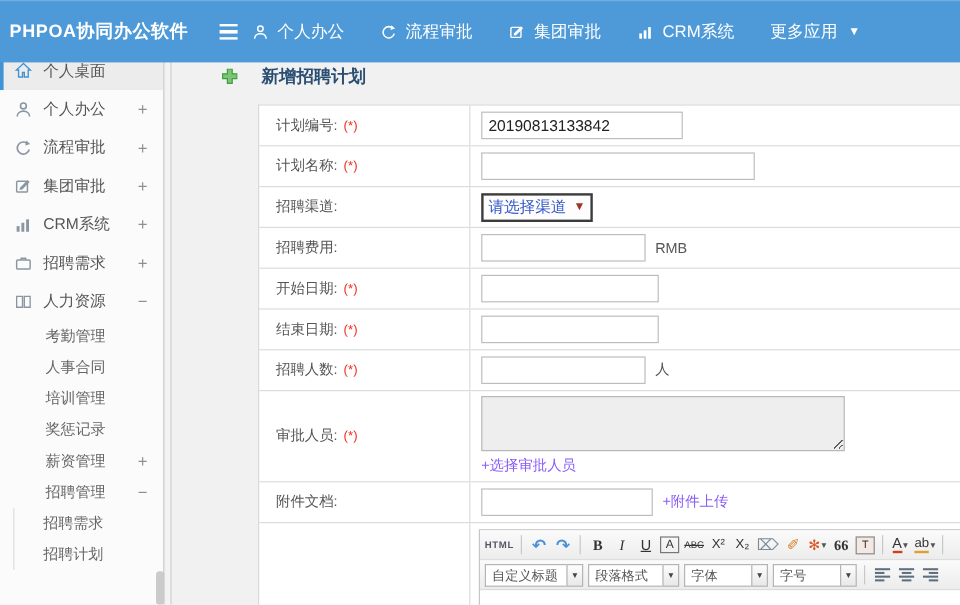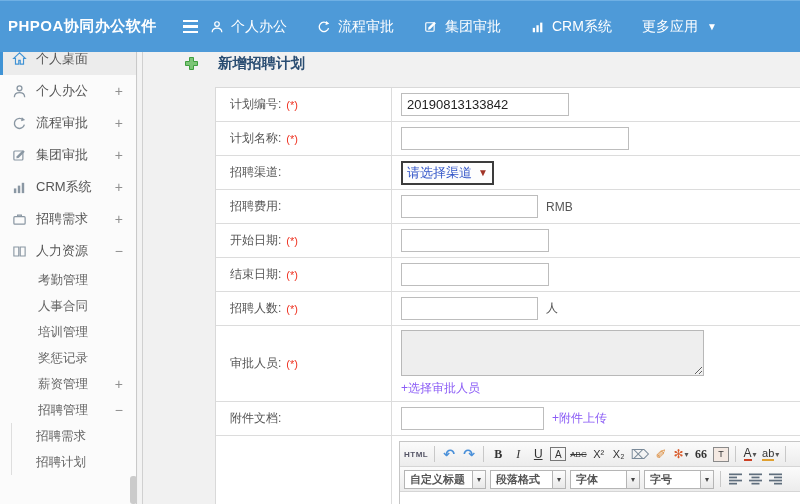"自定义标题" .dd .dd-lab { font-weight: bold -> none }
